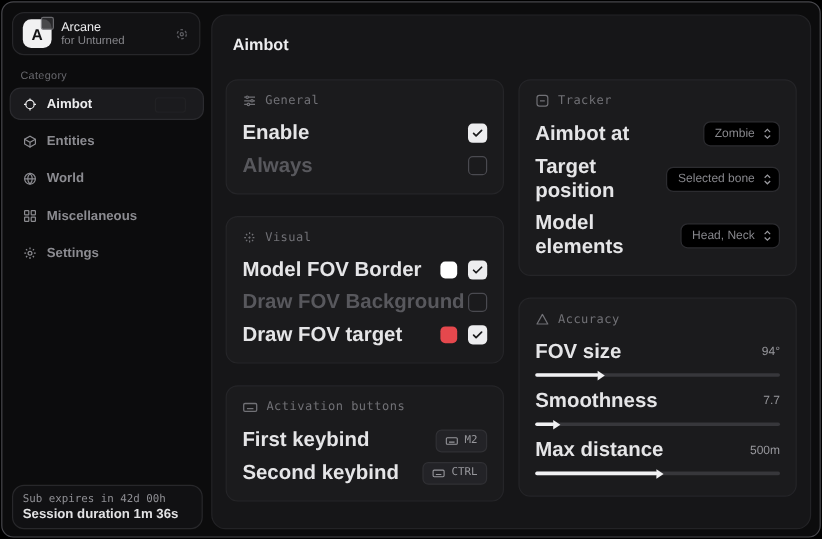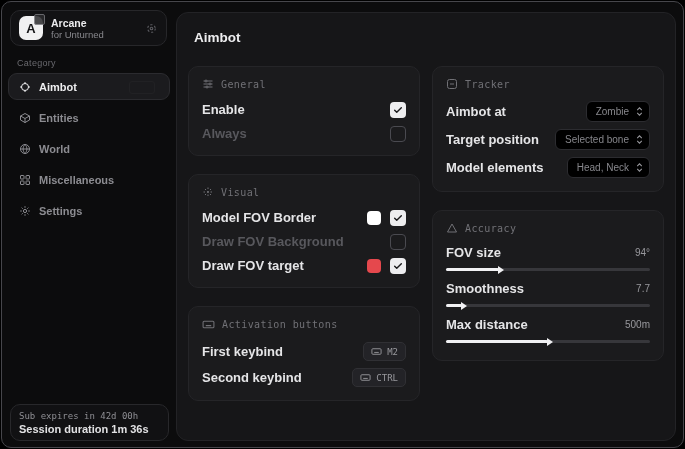"Arcane" .app-name { font-weight: 700 -> 400 }
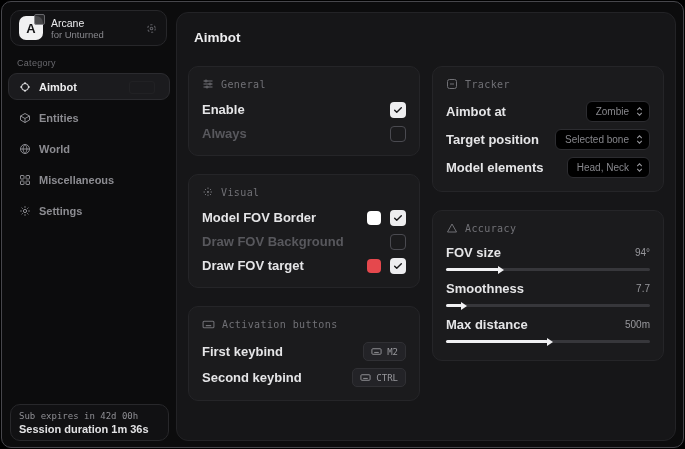"Enable" .rlabel { font-size: 13px -> 17px }
